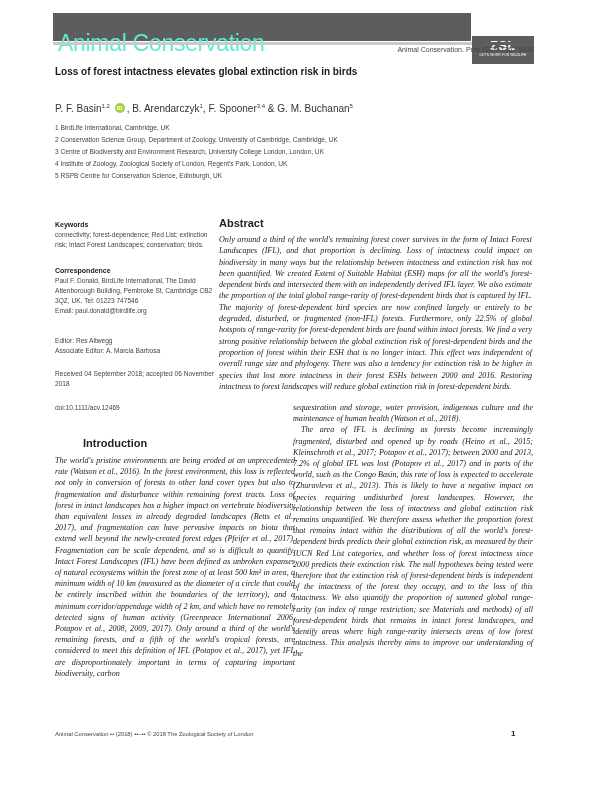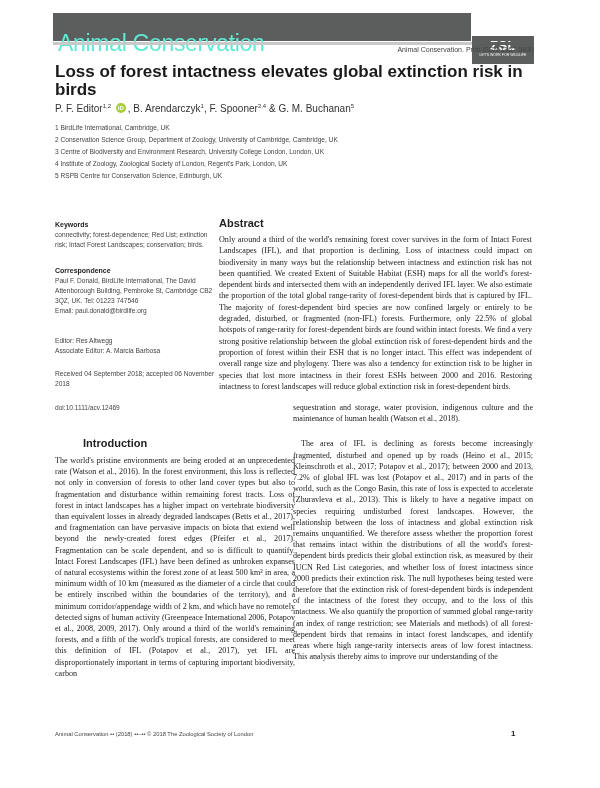"Loss of forest intactness elevates" .paper-title { font-size: 17px -> 10px }
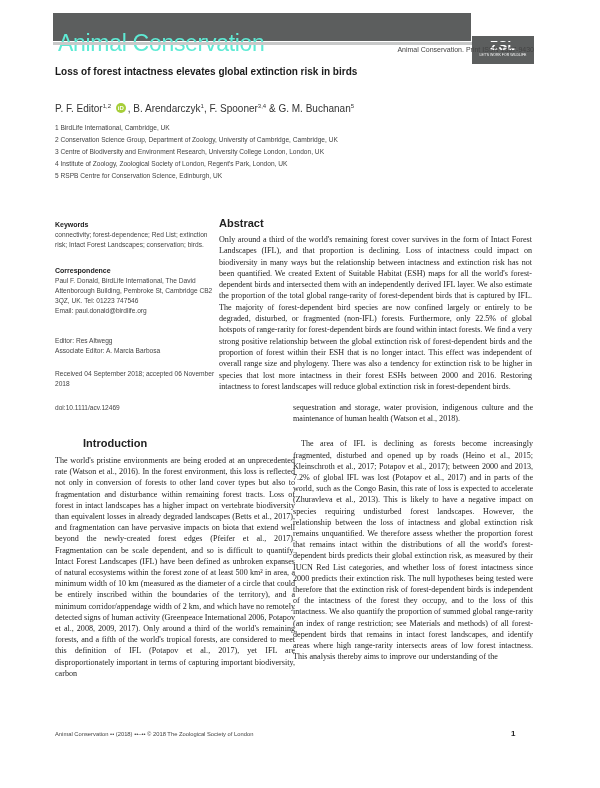"P. F. Editor" span { text: Editor -> Basin }
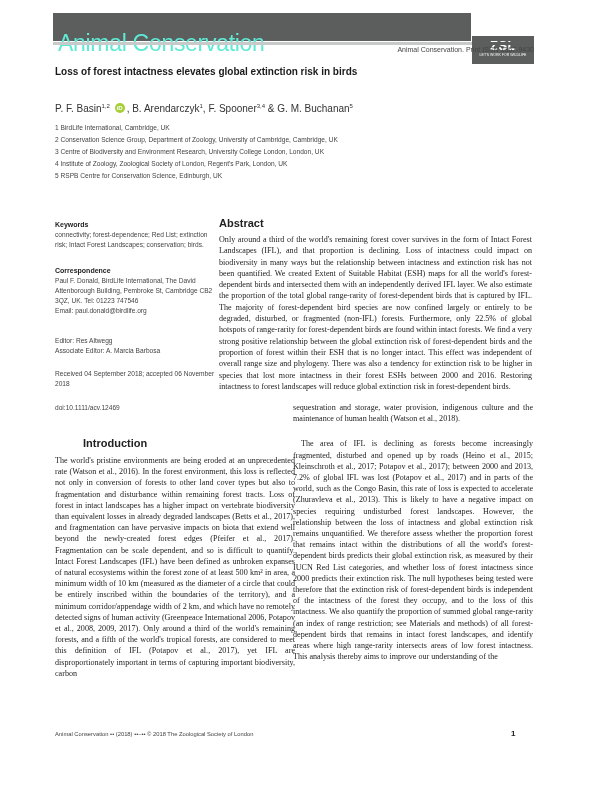"Only around a third of" .serif { font-style: none -> italic }
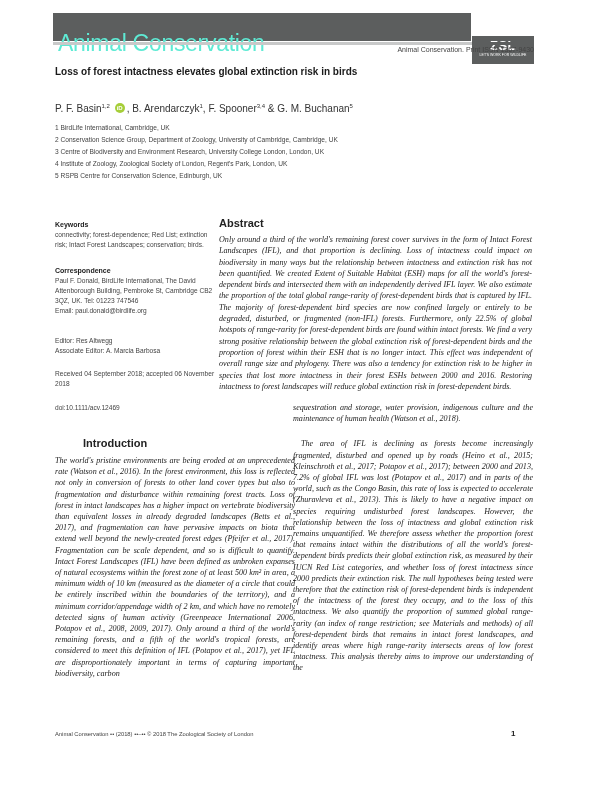"The area of IFL is" .col p.indent { margin-top: 14px -> none }
